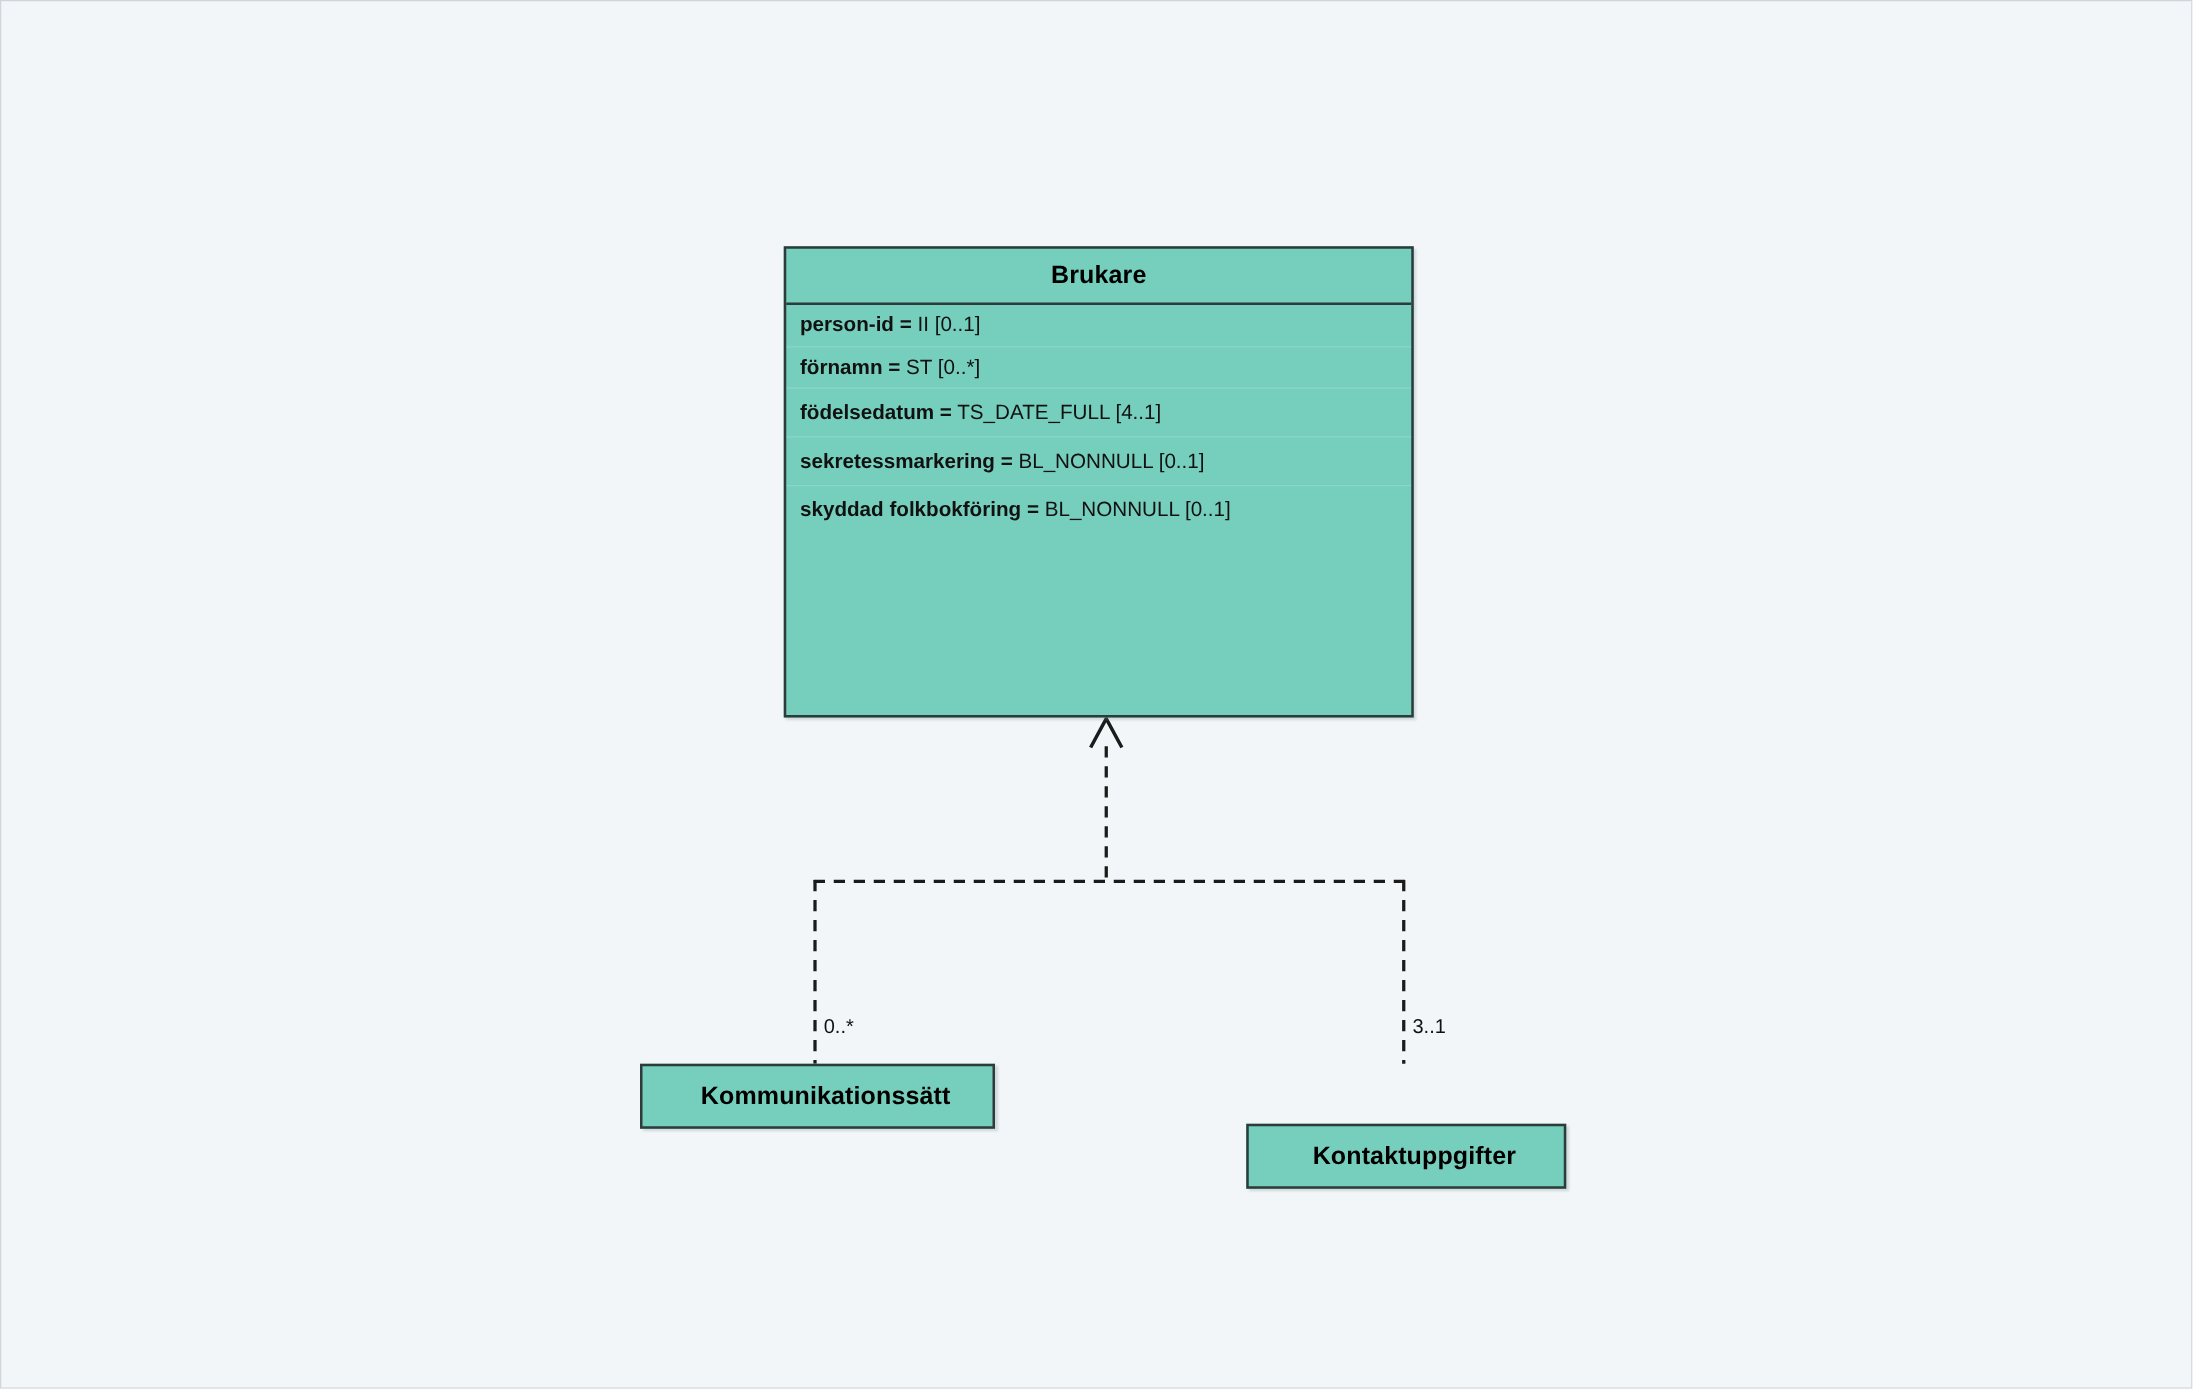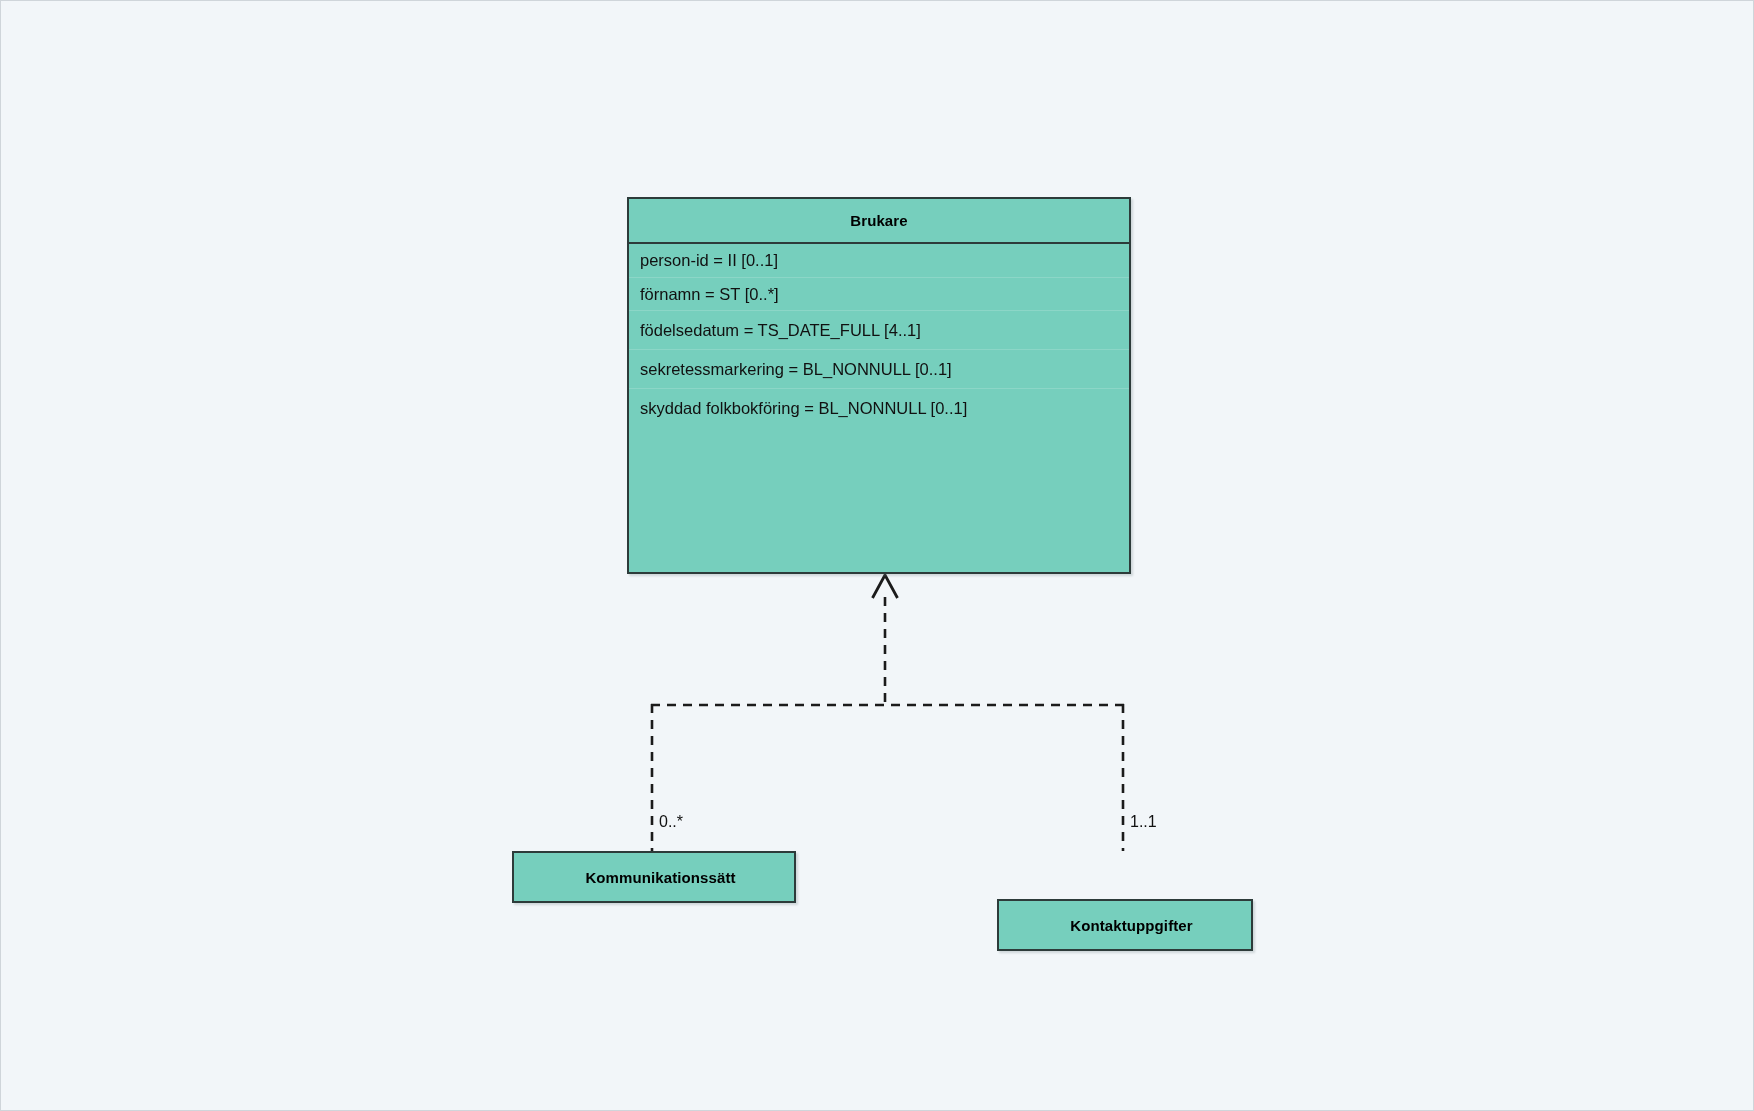"Brukare" .uml-class-header { font-size: 15px -> 20px }
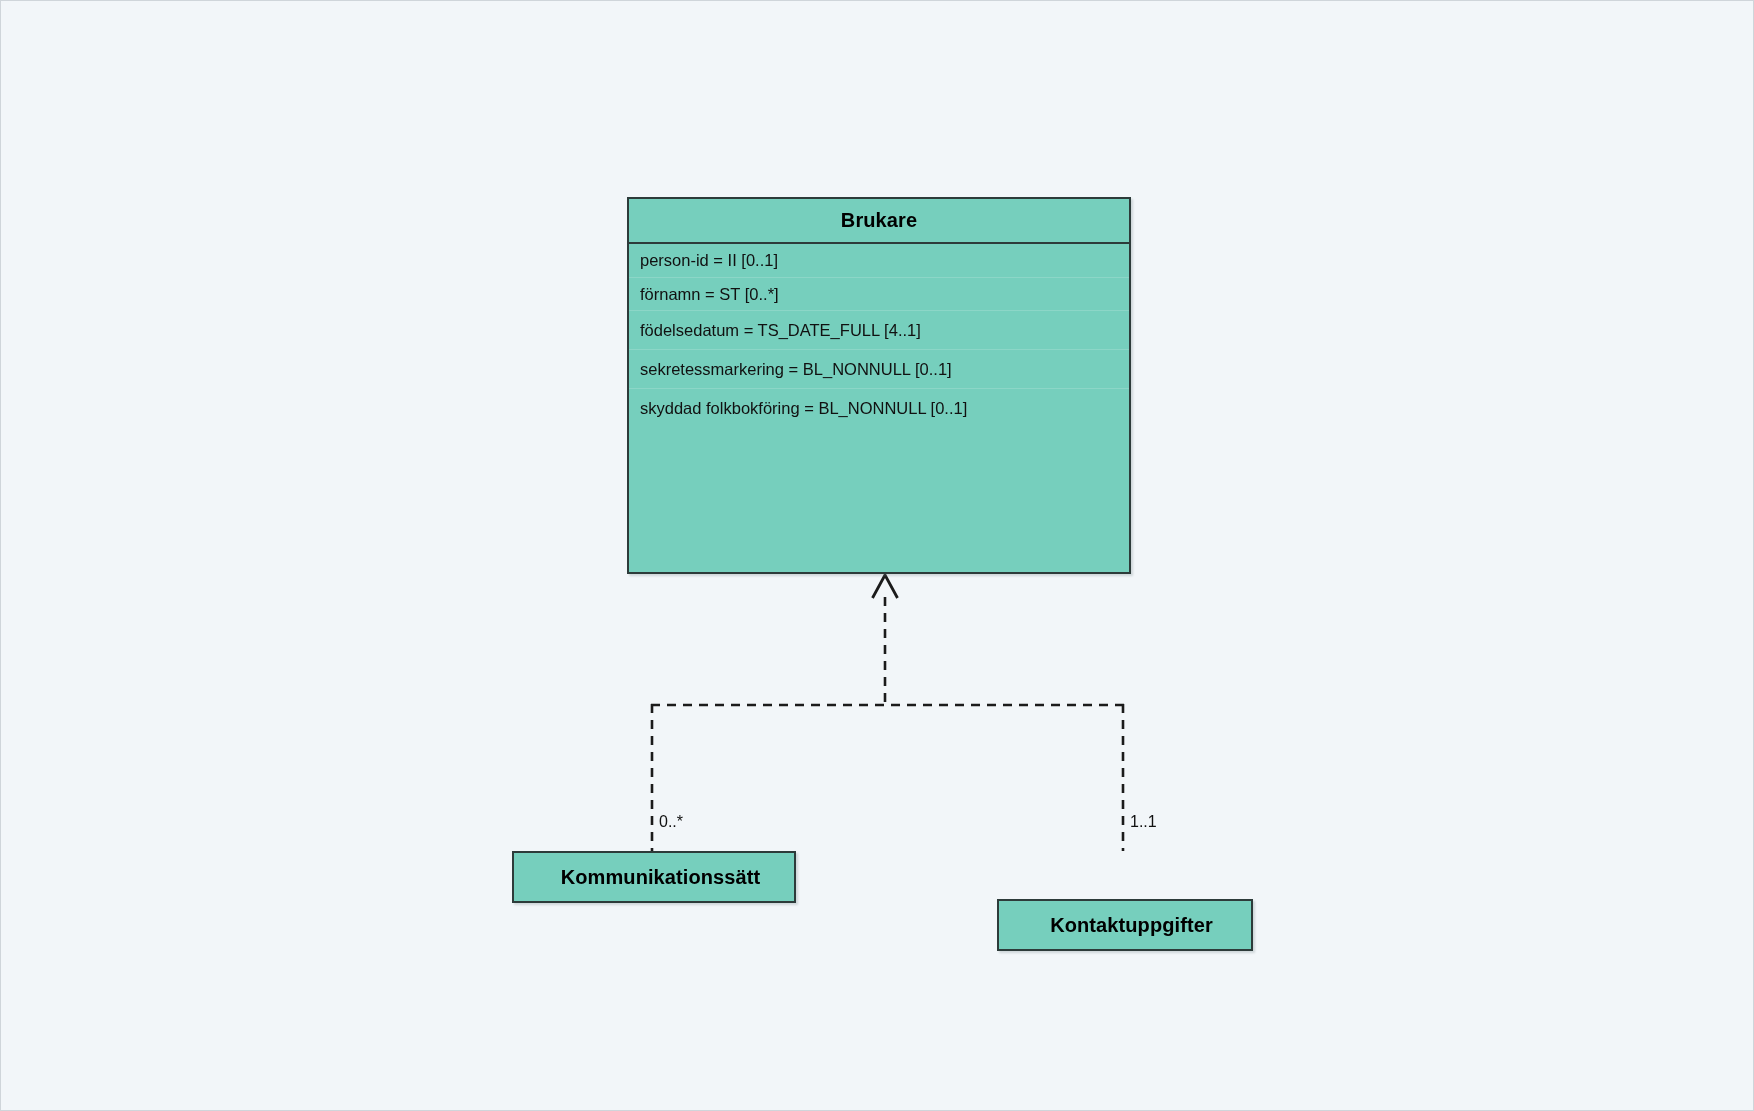"person-id =" .uml-attr .aname { font-weight: normal -> bold }
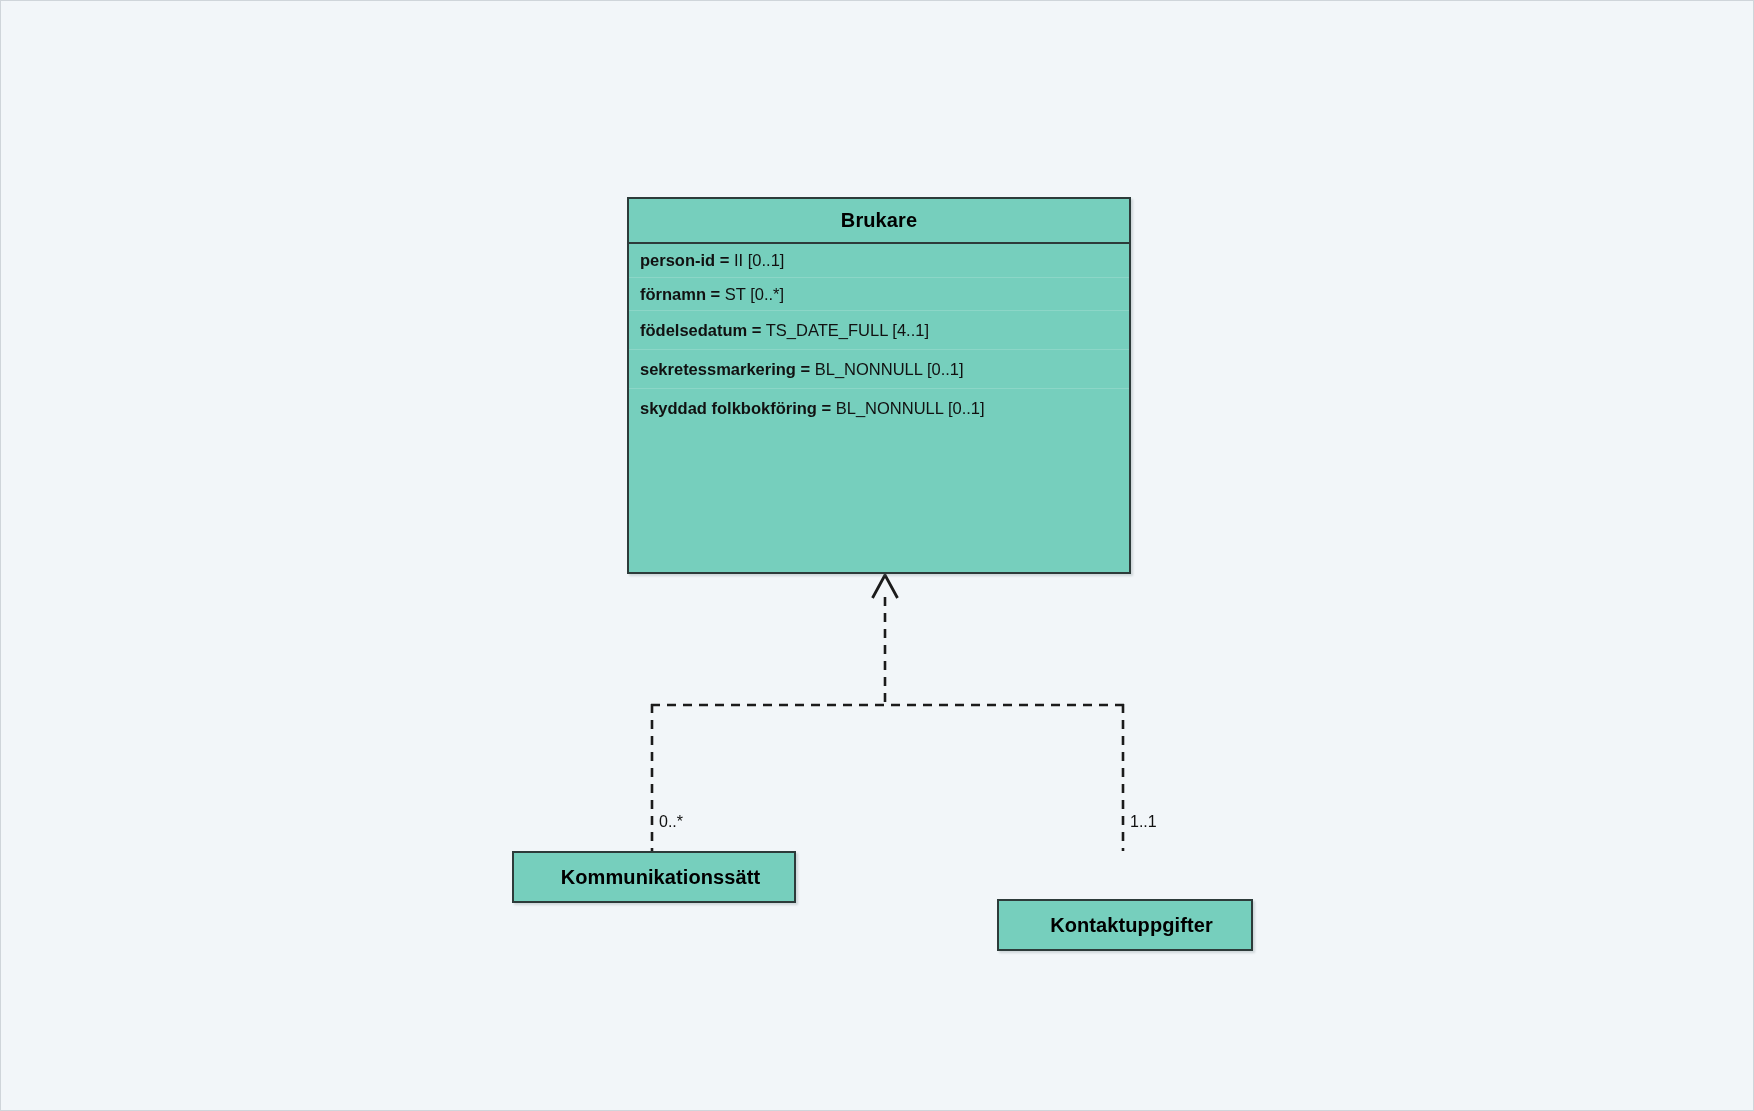"1..1" div.mult-label { text: 1..1 -> 3..1 }
